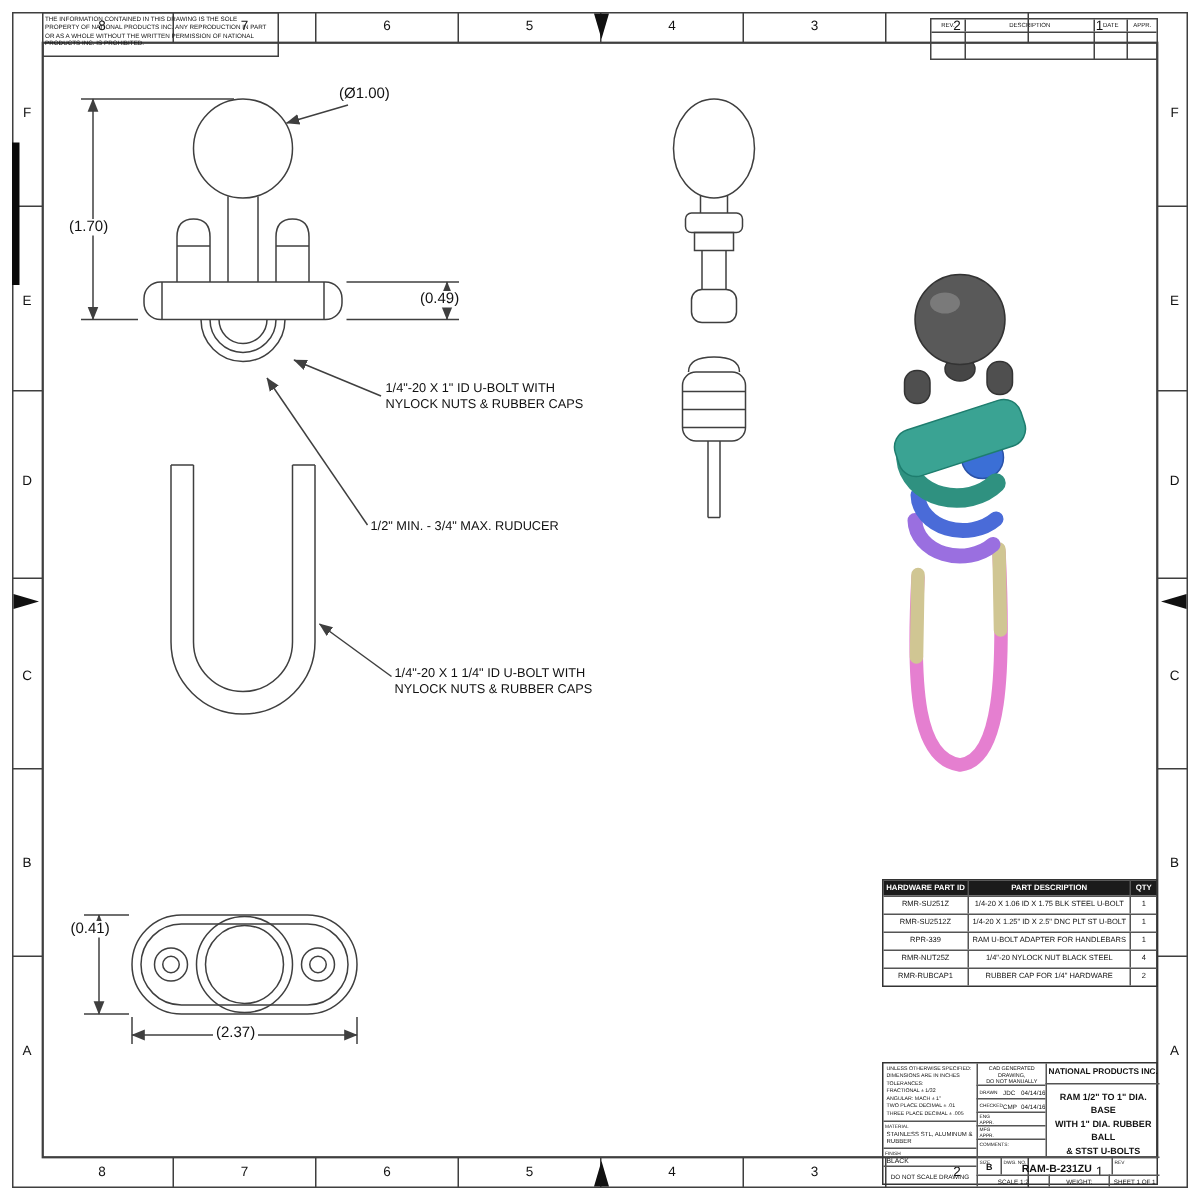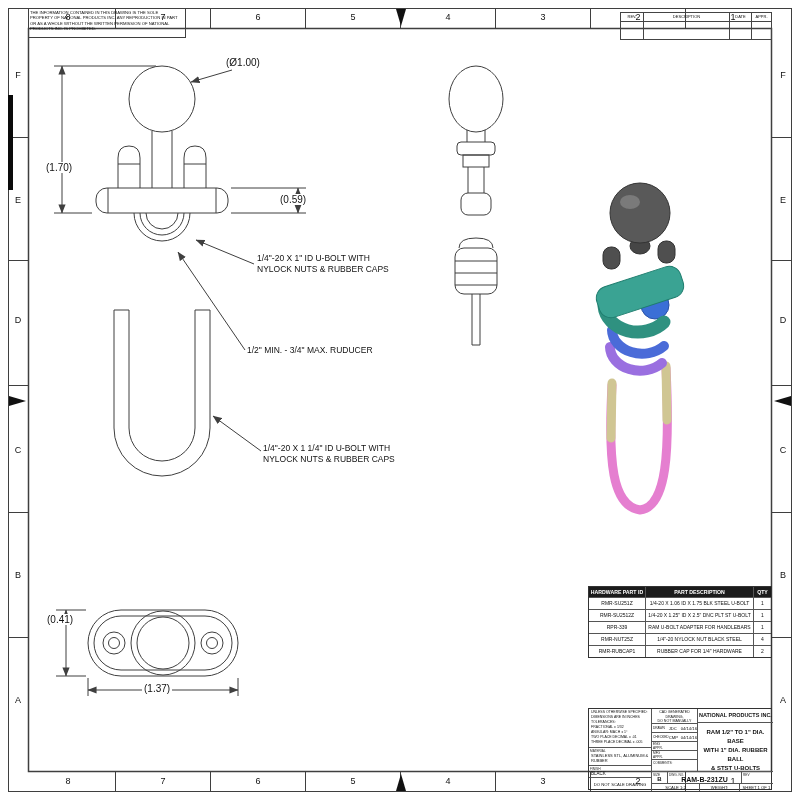"(1.70)" span.dim { top: 162px -> 146px }
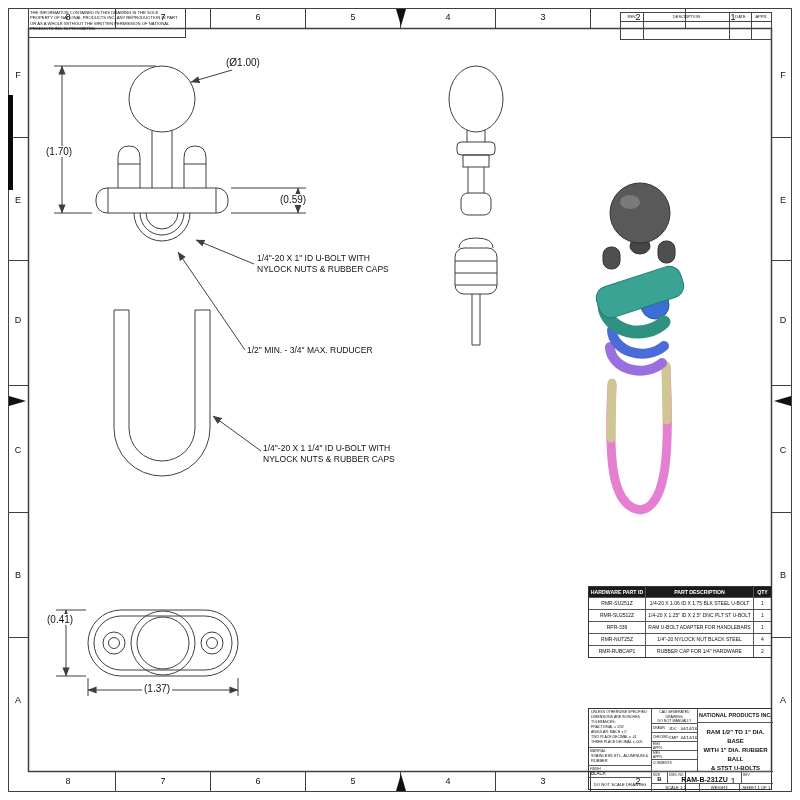"(0.59)" span.dim { text: 0.59 -> 0.49 }
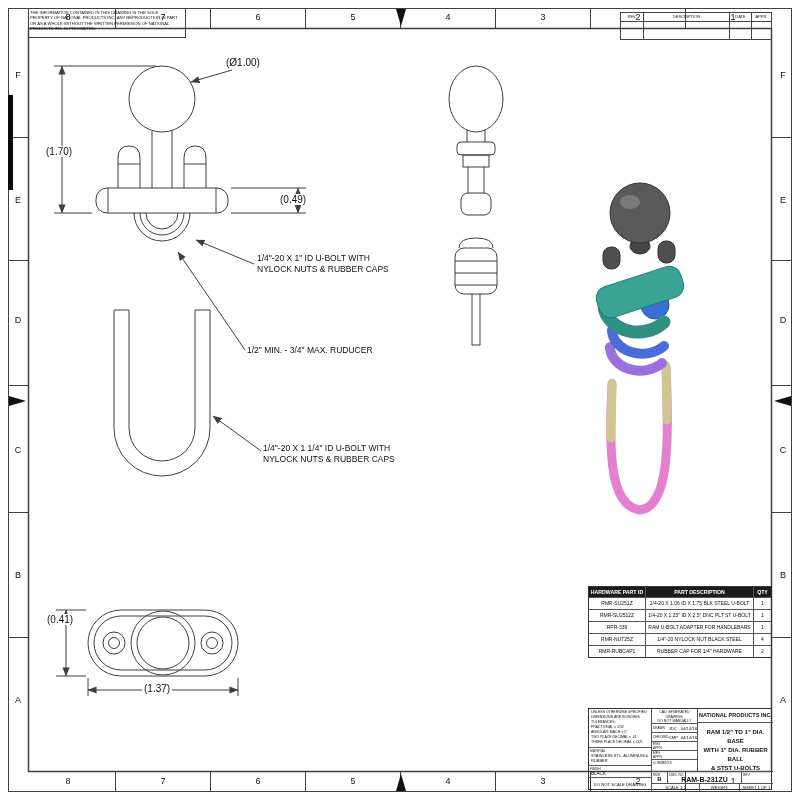"(1.37)" span.dim { text: 1.37 -> 2.37 }
